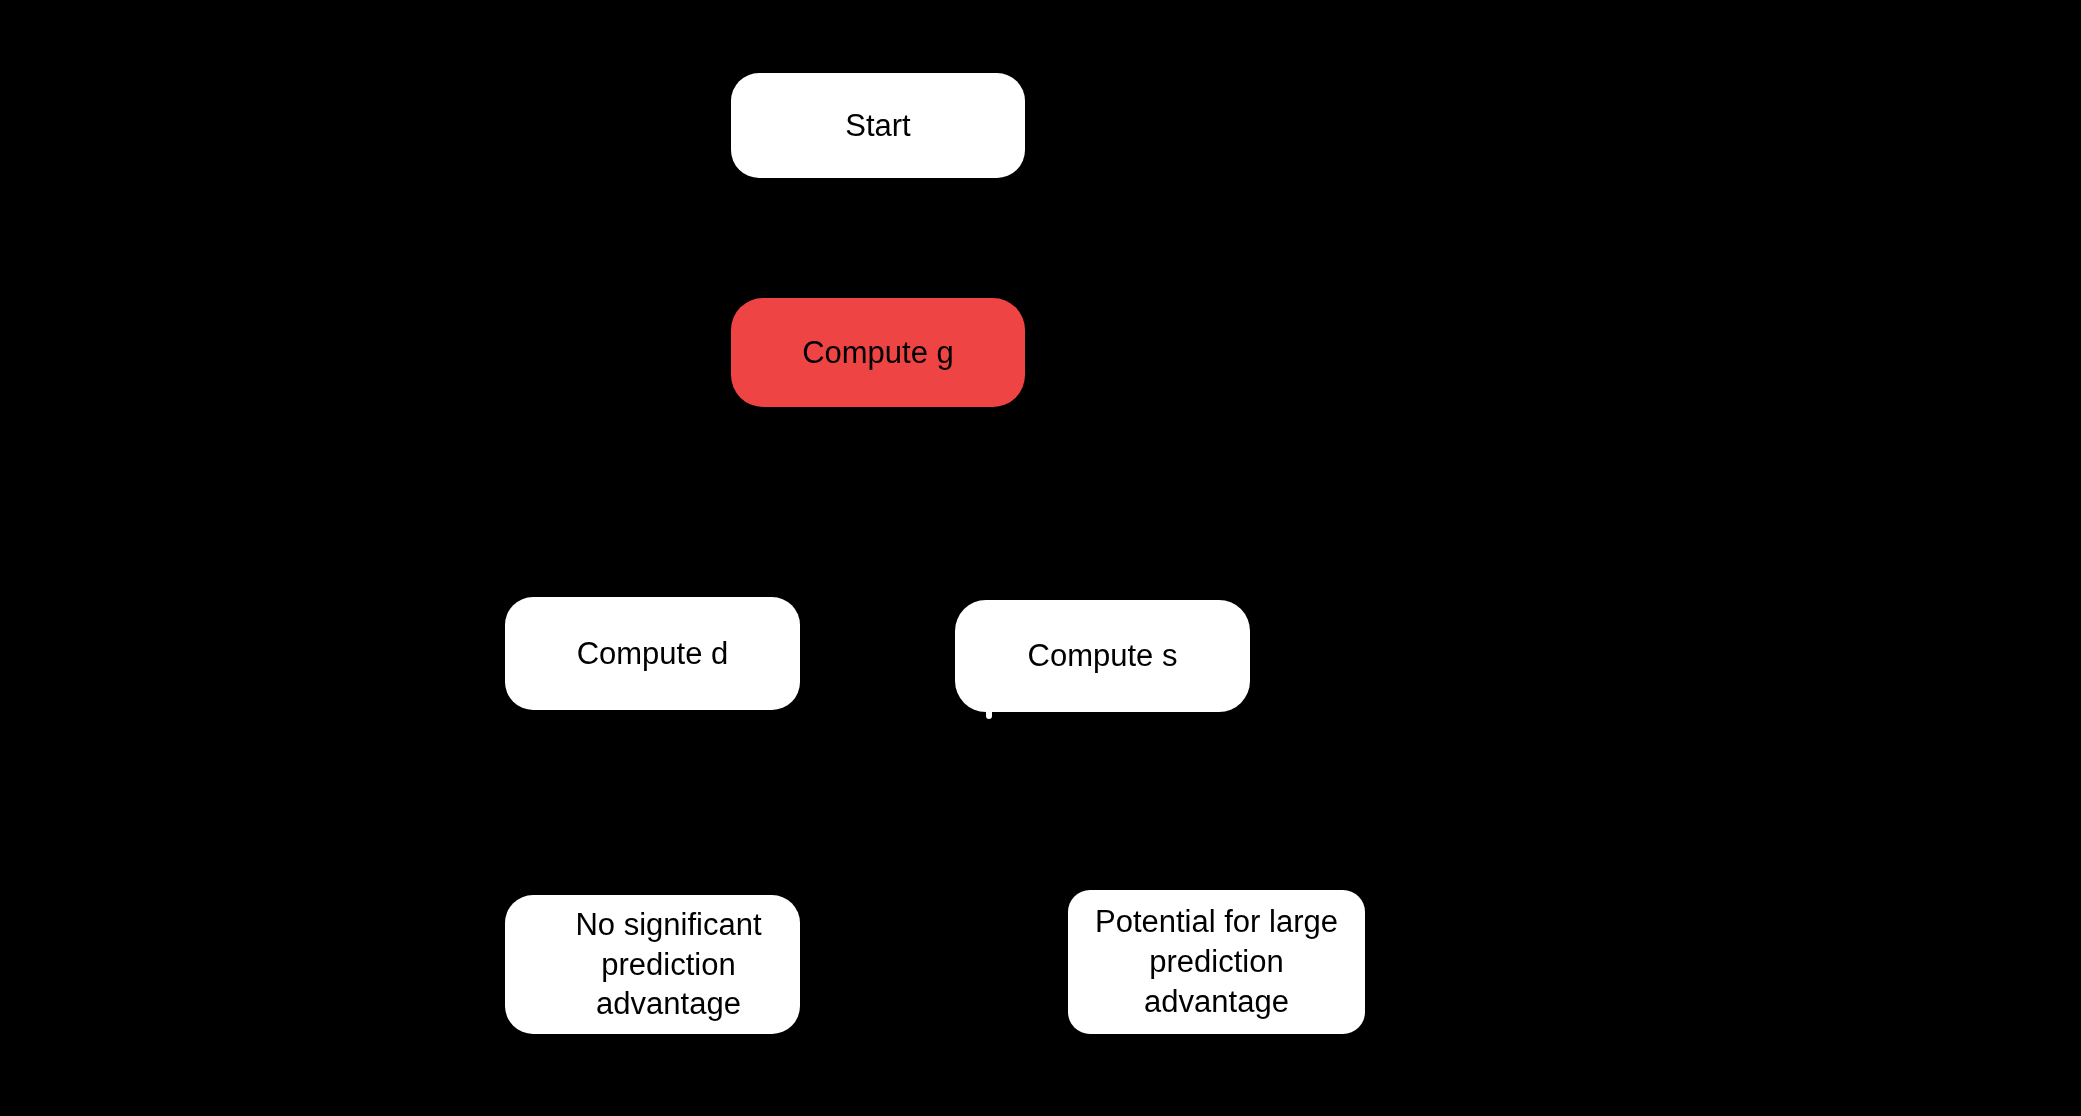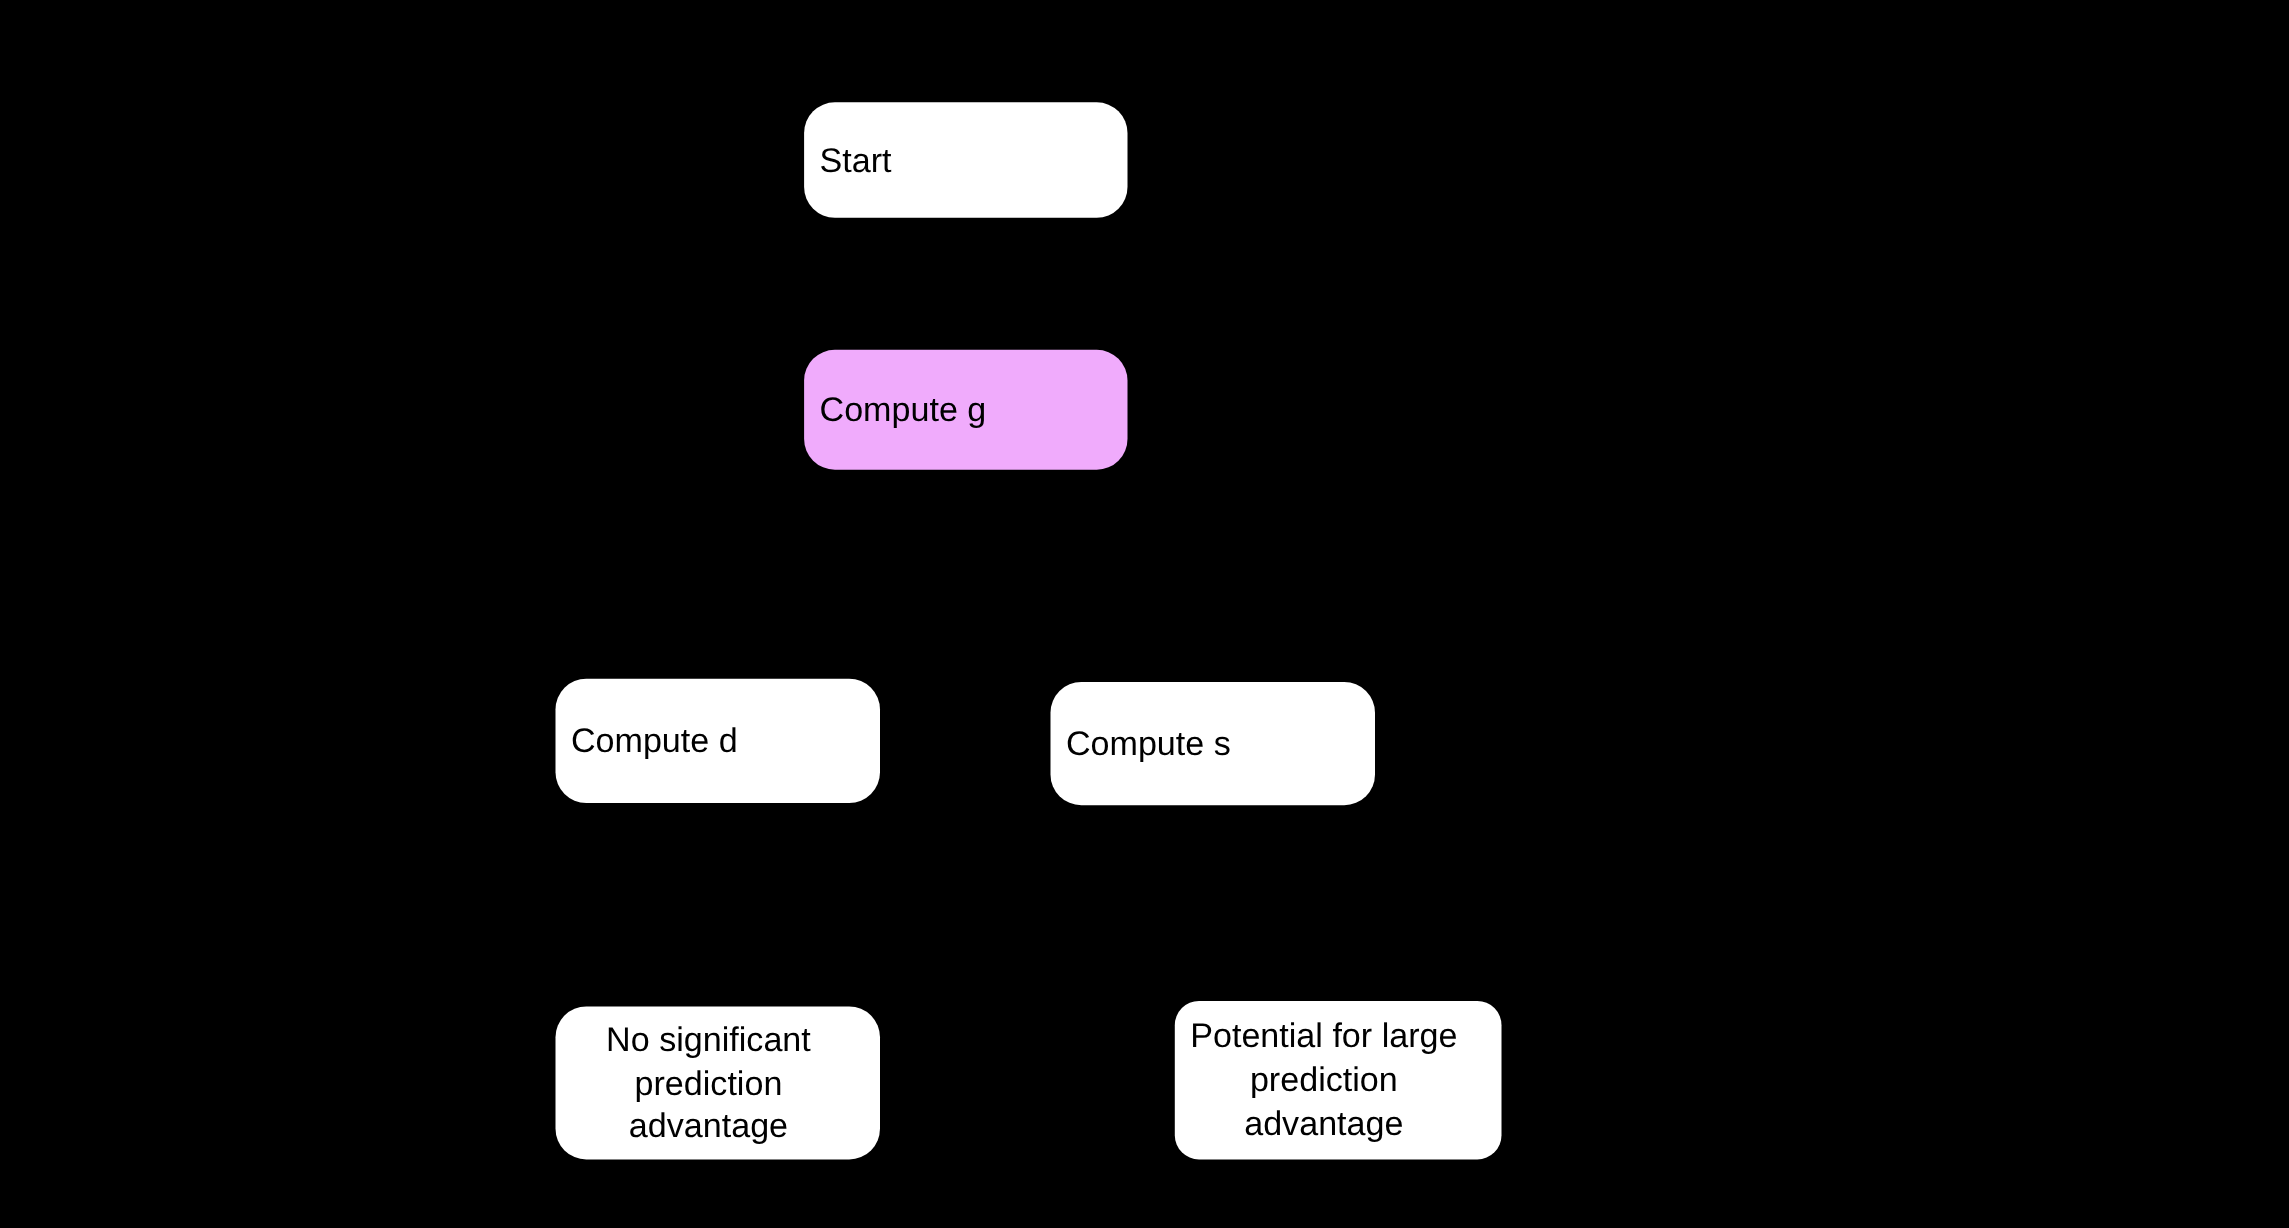"Start" .node { justify-content: flex-start -> center; margin-top: 20px -> none }
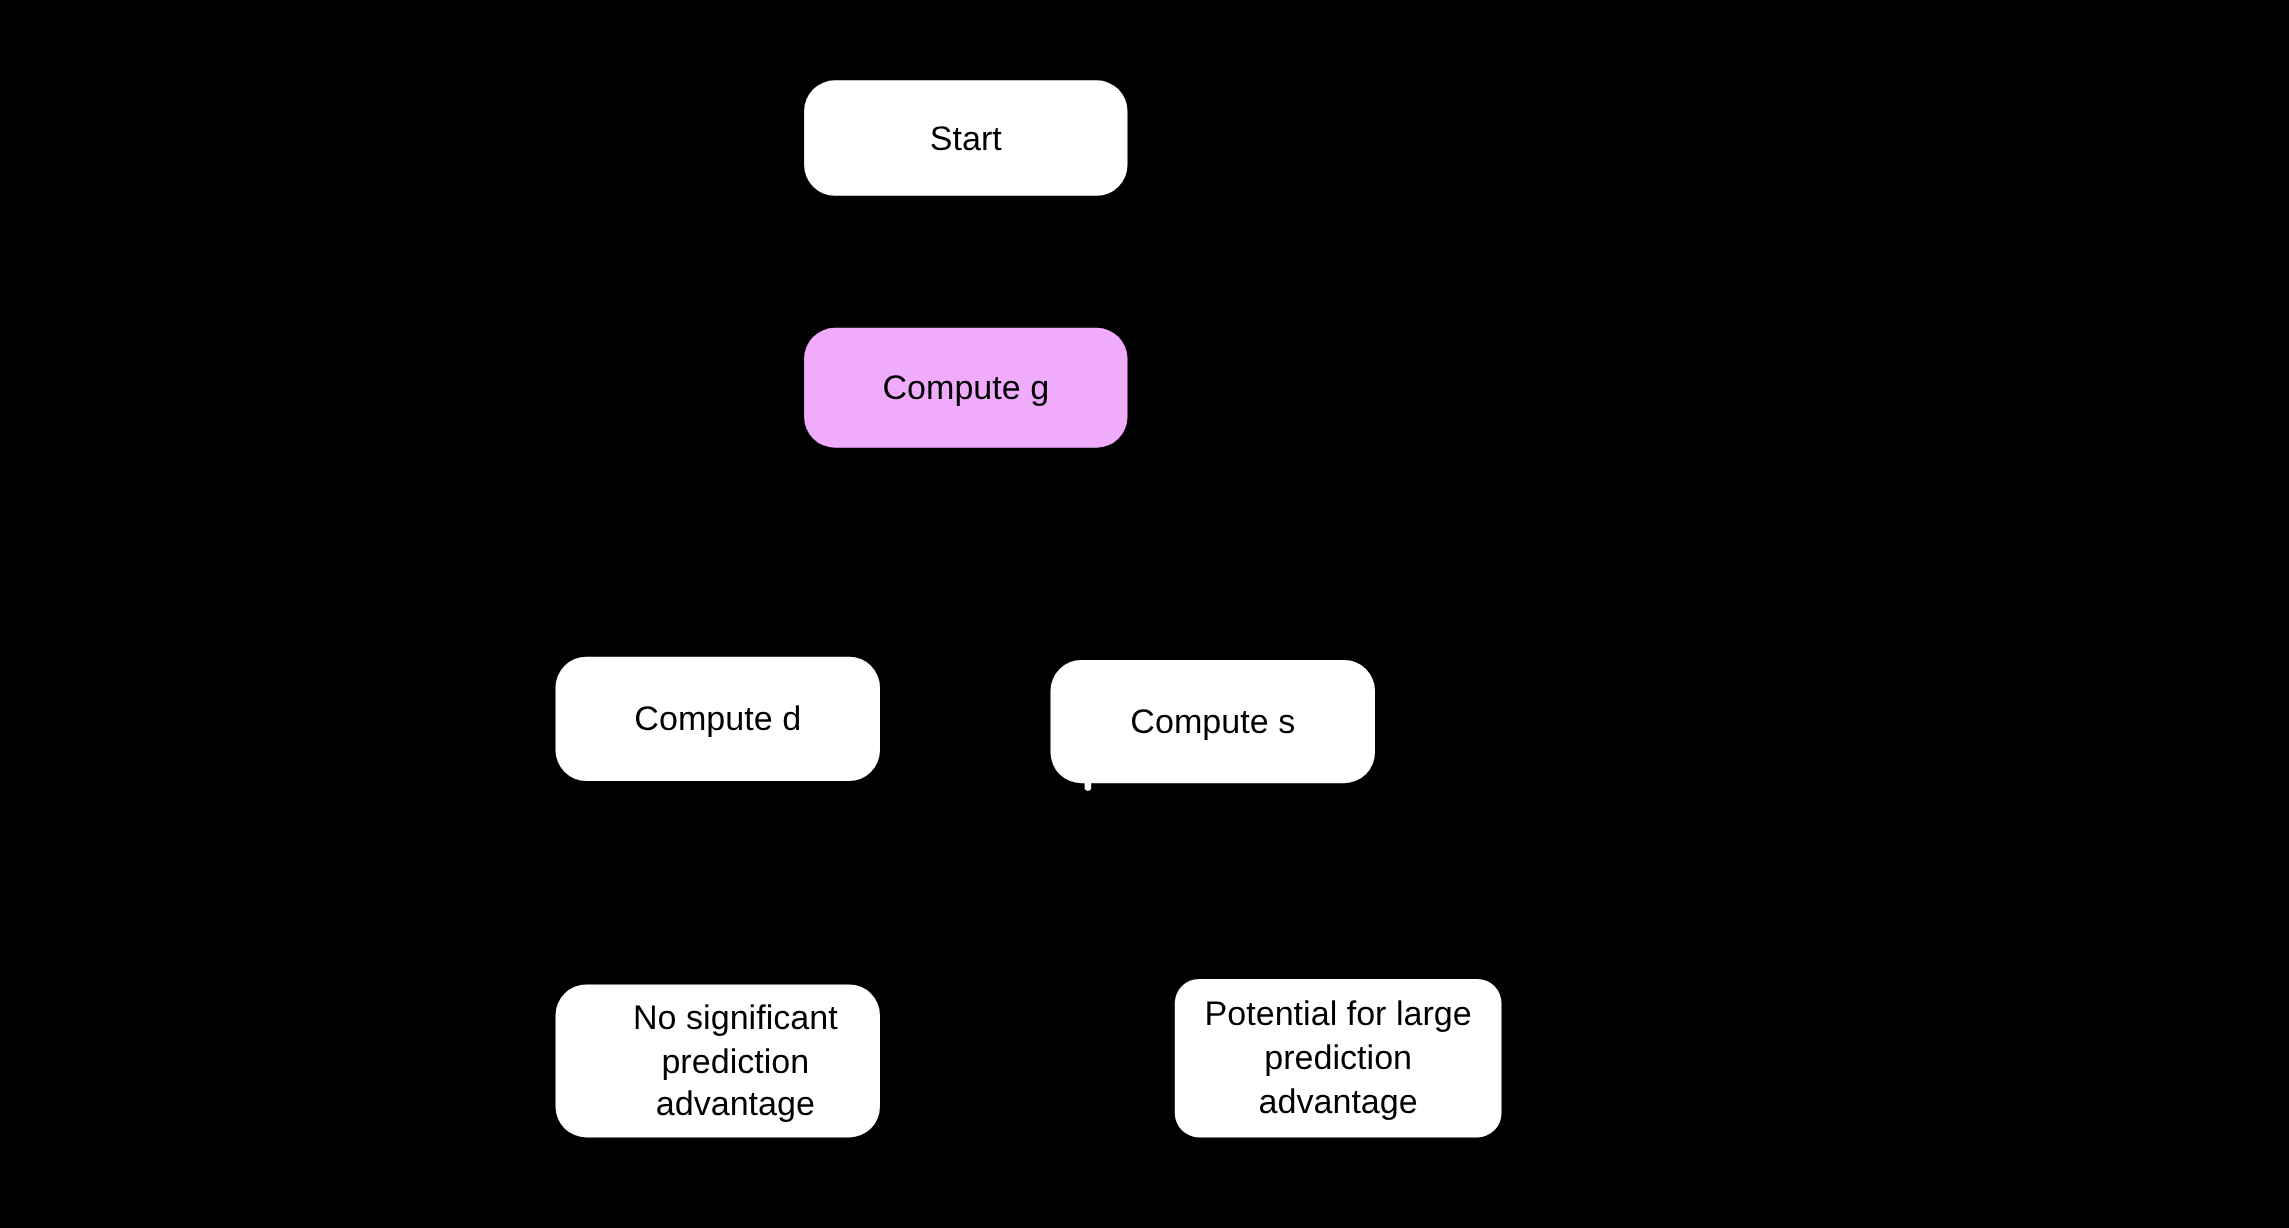"Compute g" div.node { background: #f0abfc -> #ef4444; border-radius: none -> 32px }
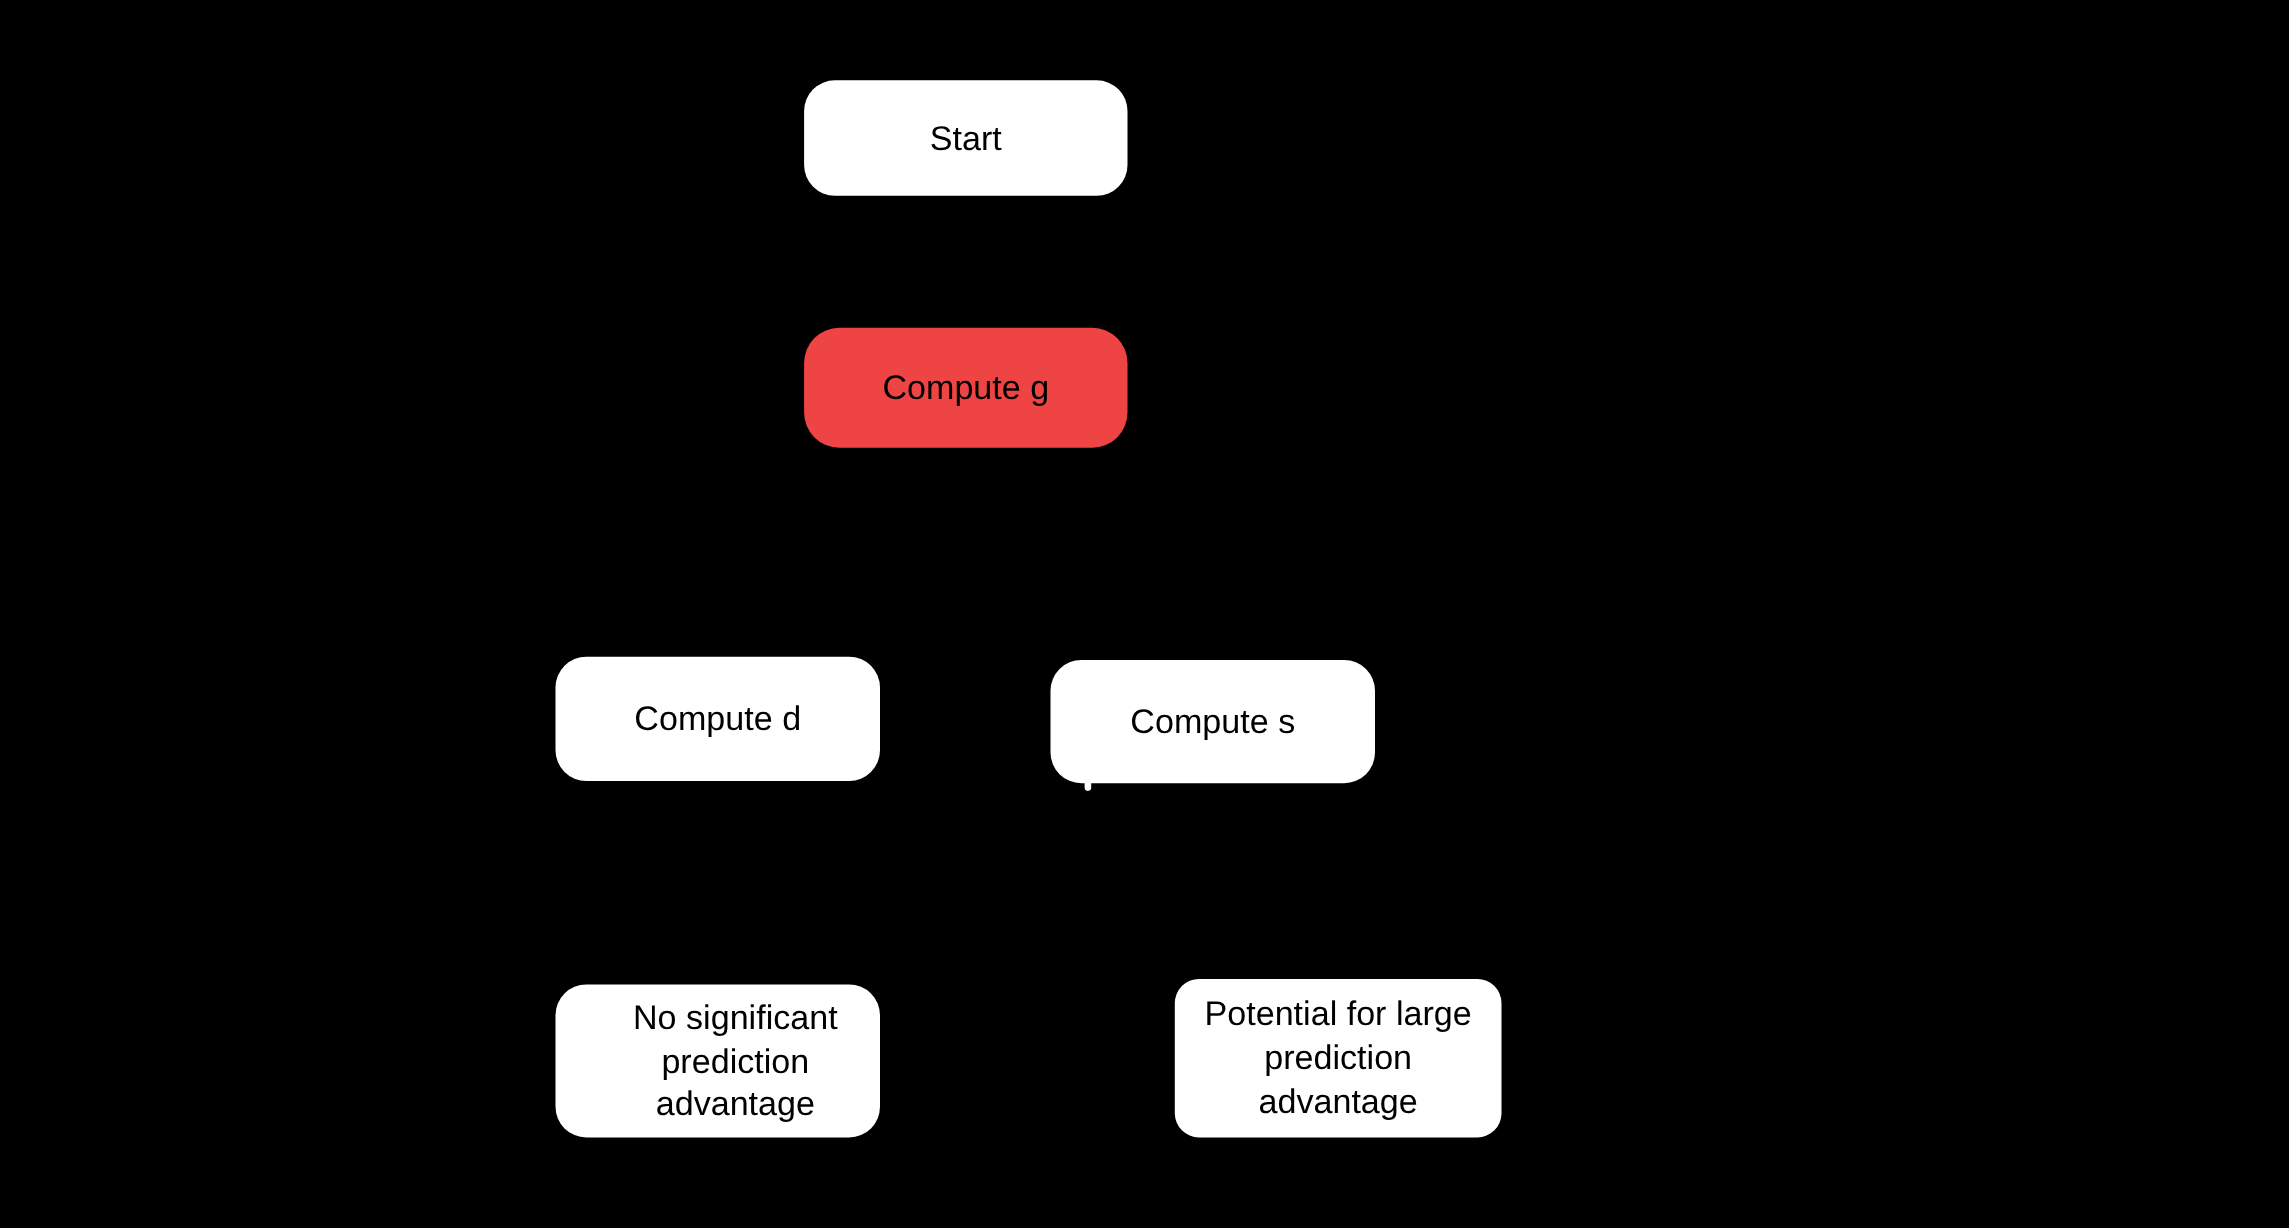"Compute s" div.node { border-radius: none -> 31px }
